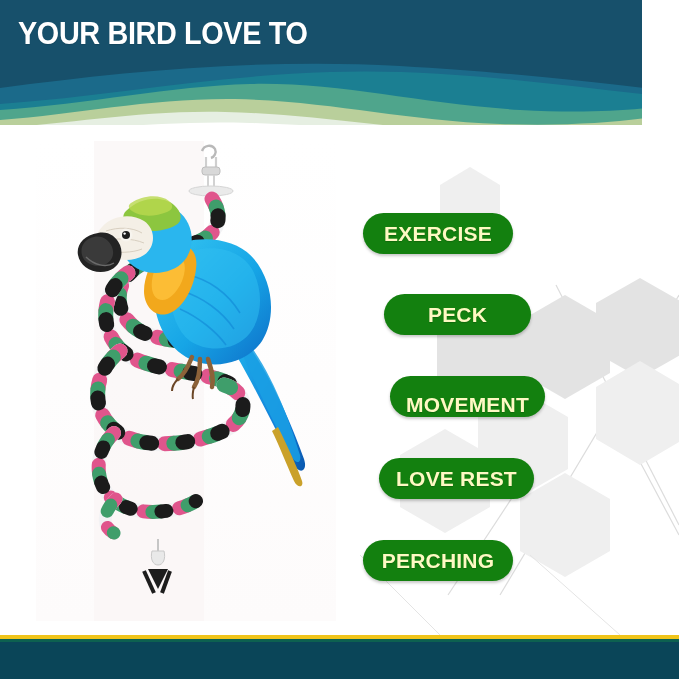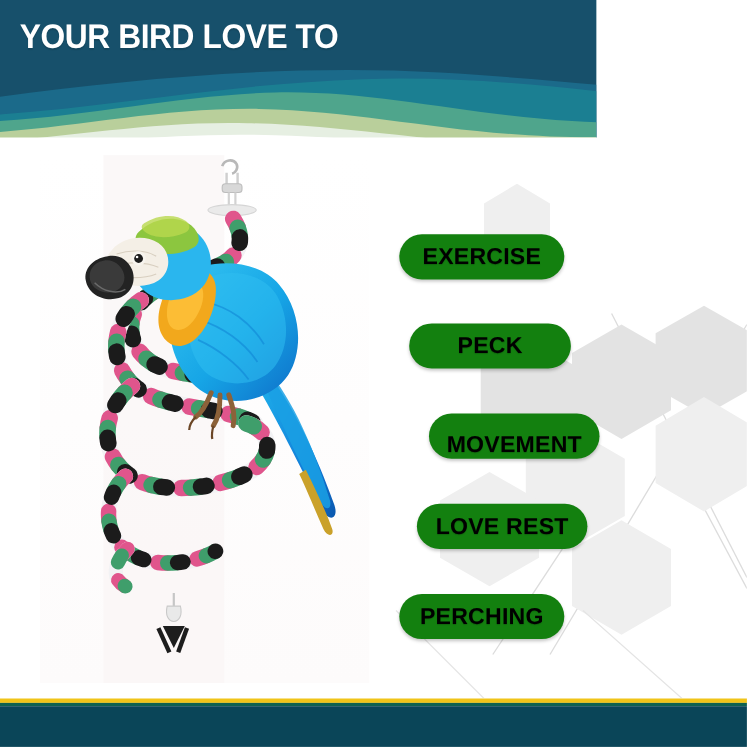"YOUR BIRD LOVE TO" .header { width: 542px -> 642px }
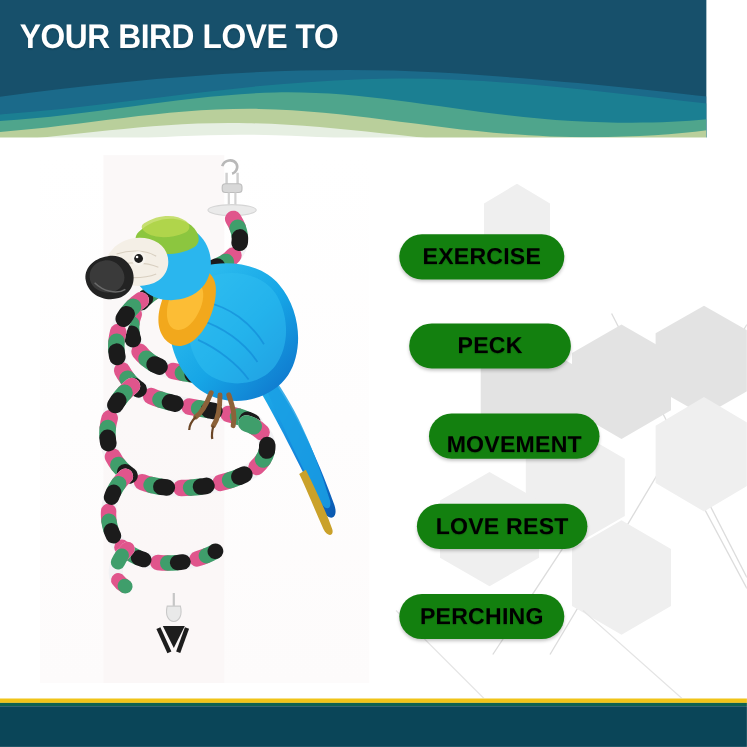"EXERCISE" .pill { color: #000000 -> #fef9c3 }
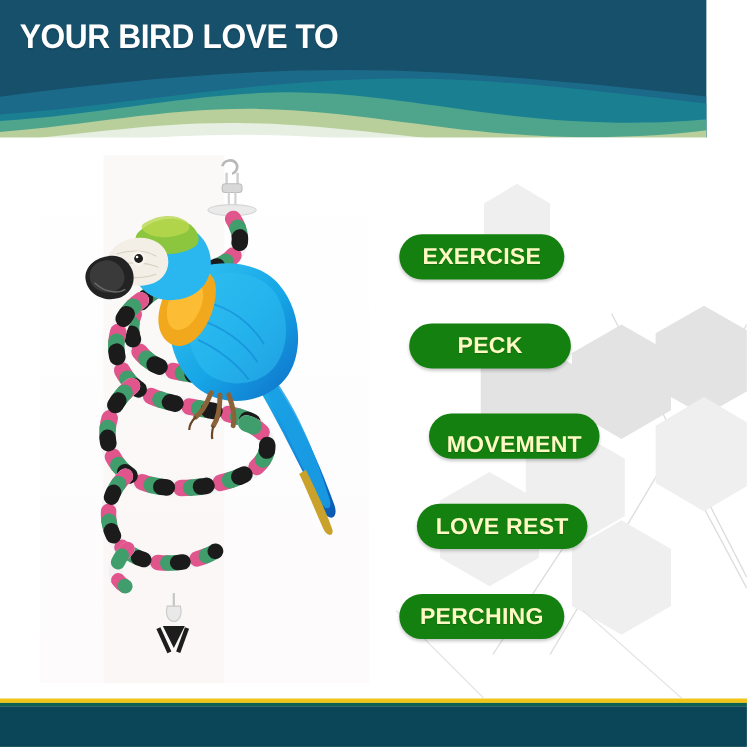"PECK" div.pill { left: 372px -> 384px }
